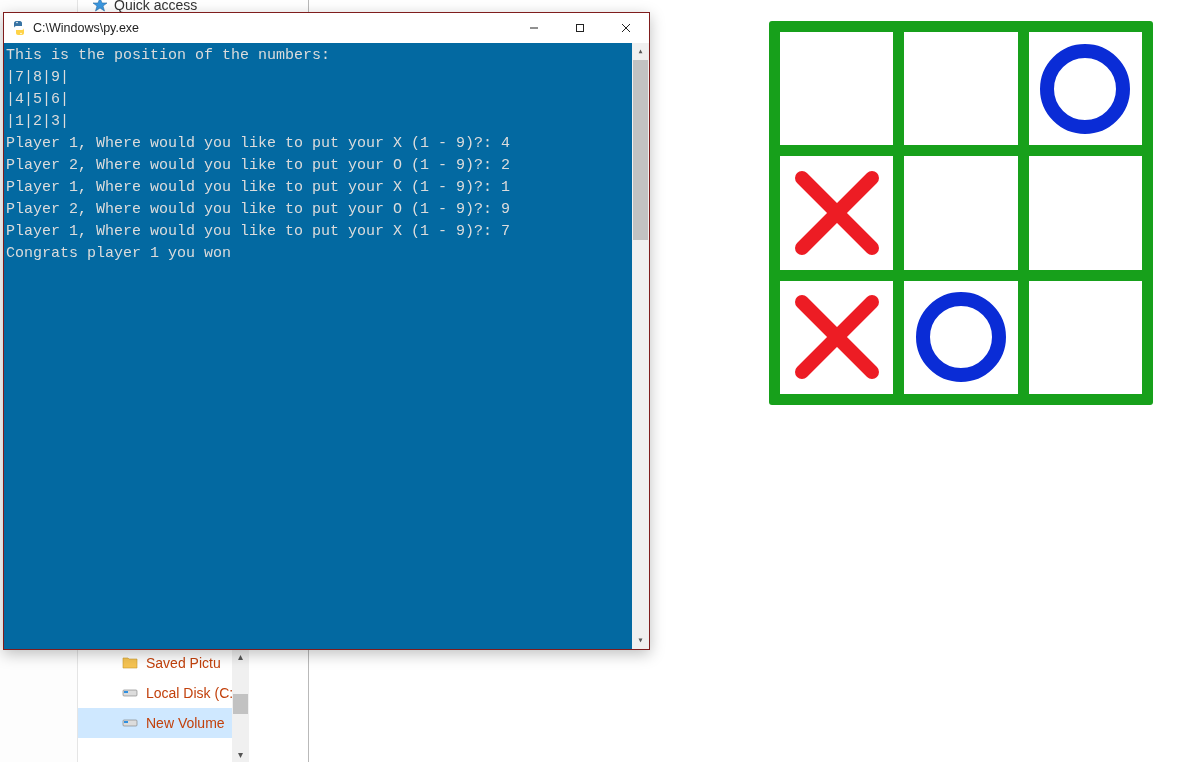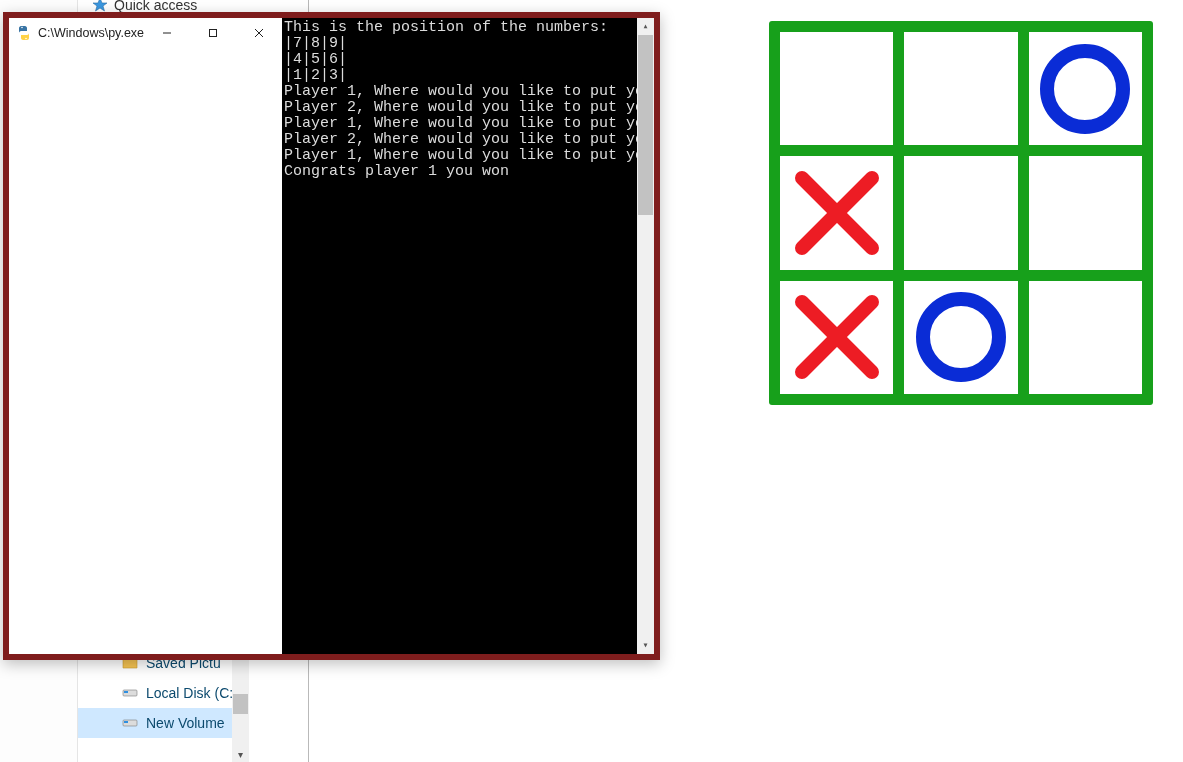"C:\Windows\py.exe" .console-window { border: 6px solid #7f1d1d -> 1px solid #7f1d1d; flex-direction: none -> column }
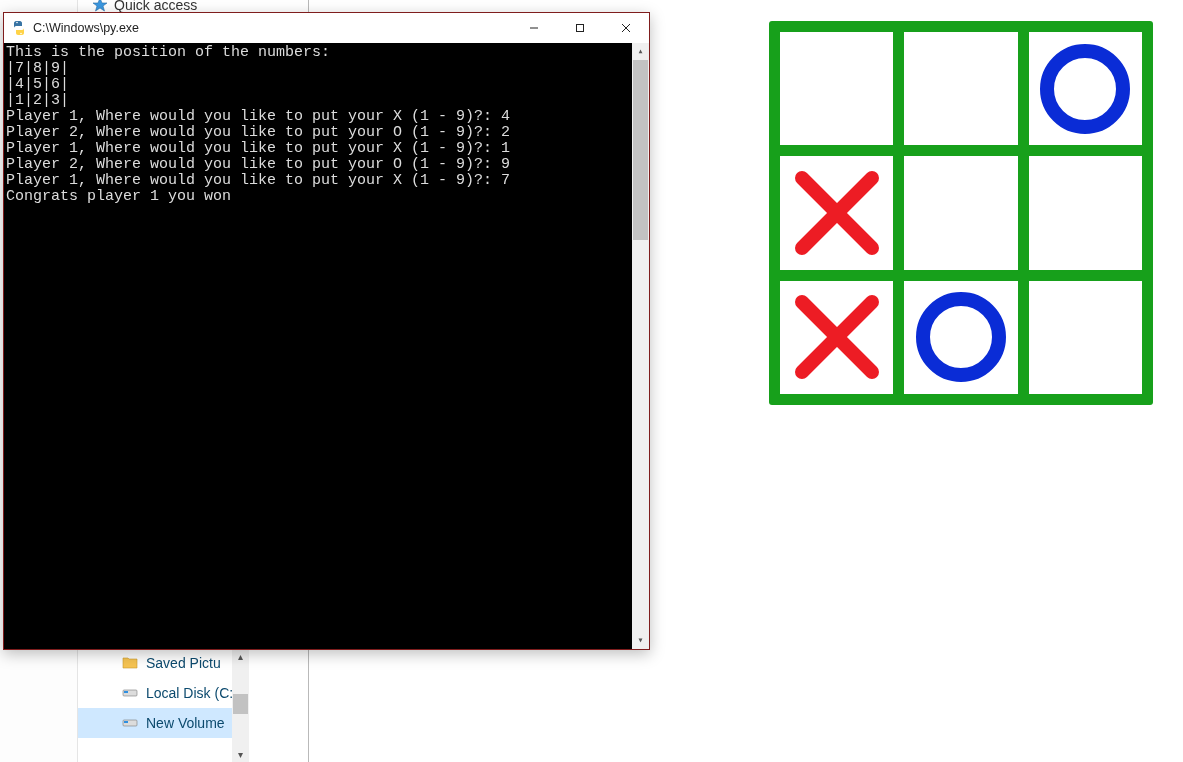"This is the position of" .console-body { background: #000000 -> #0369a1; line-height: 16px -> 22px }
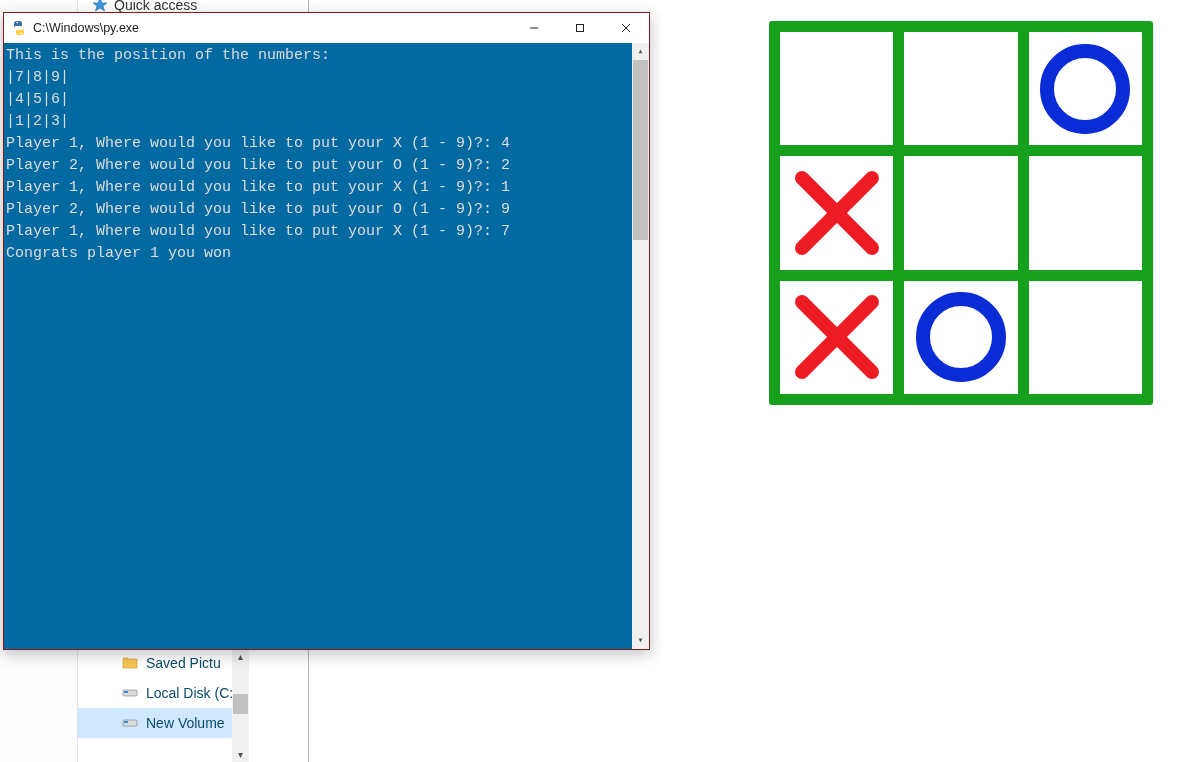"Saved Pictu" .explorer-item { color: #0c4a6e -> #c2410c }
